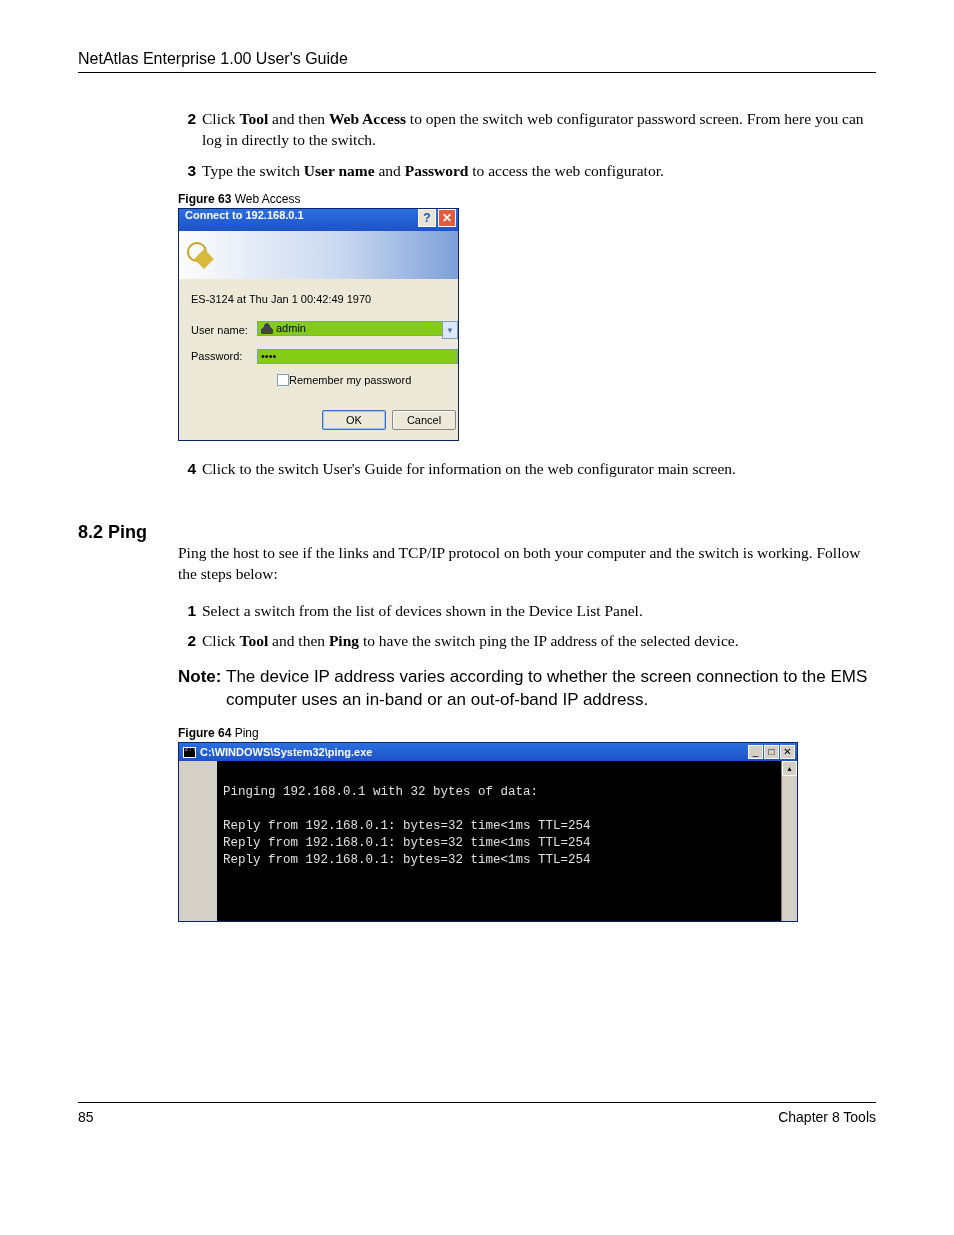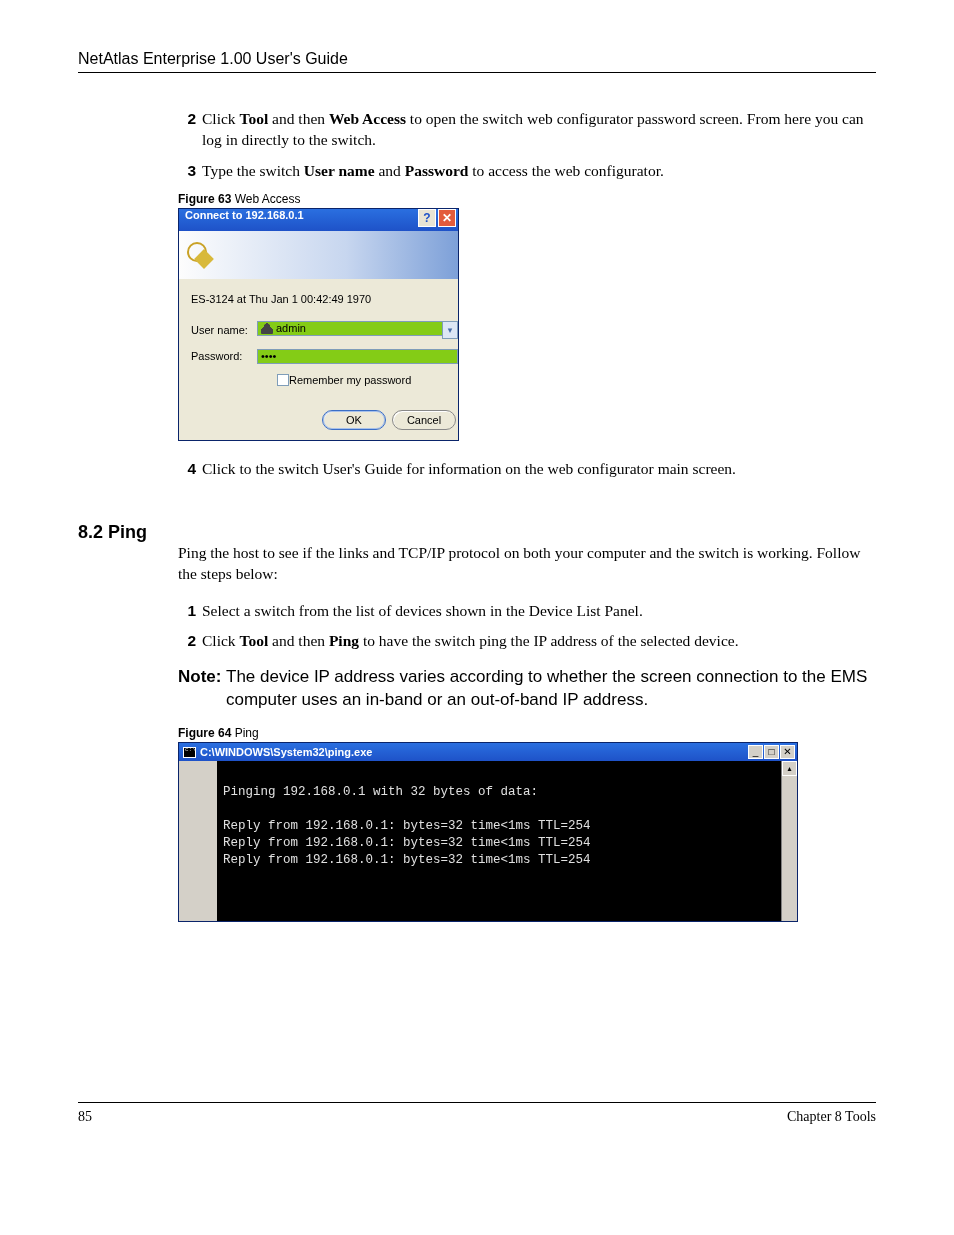"OK" .cd-push { border-radius: 10px -> 2px }
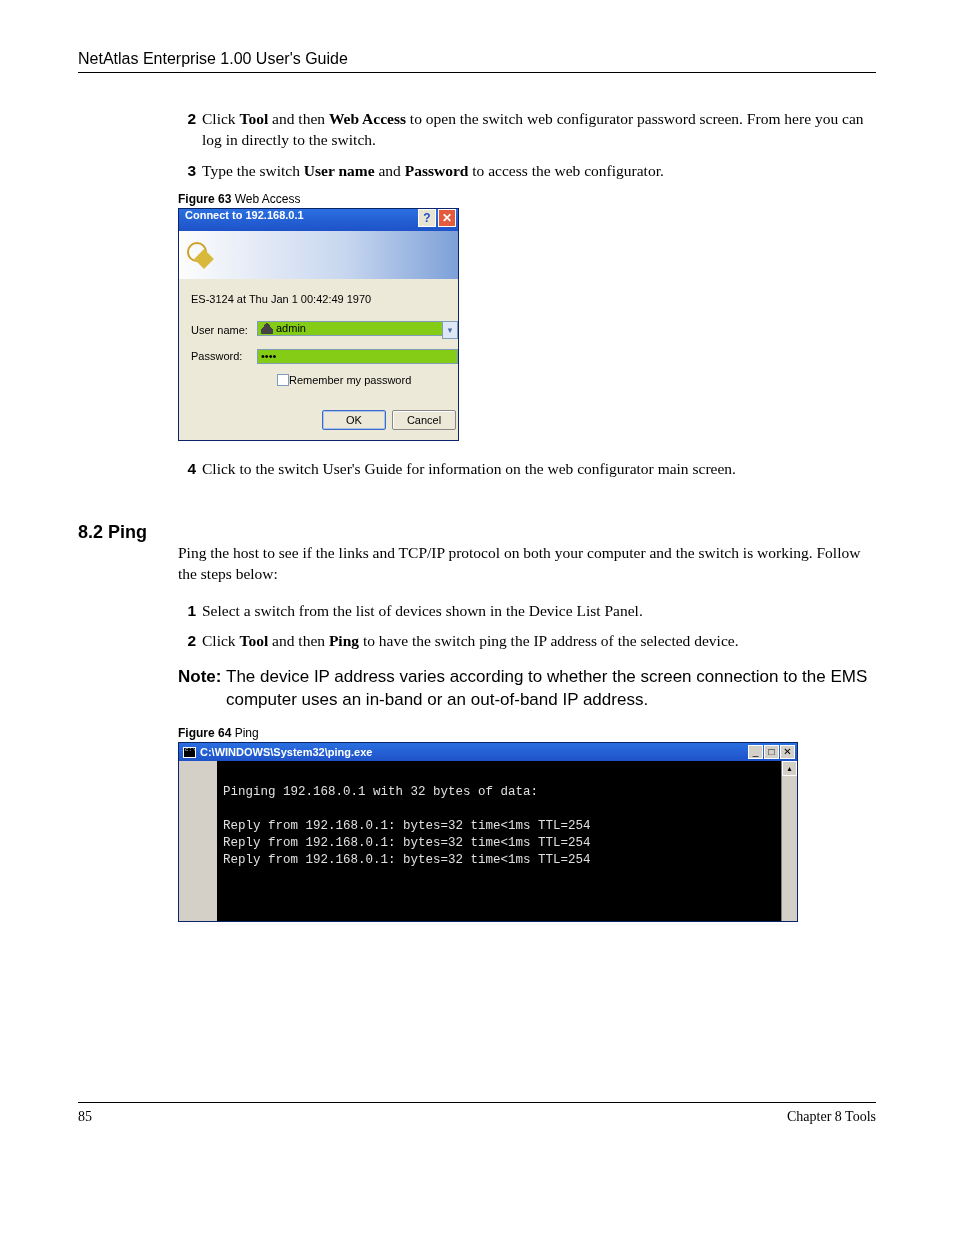"85" .footer { font-family: Liberation Serif, serif -> Liberation Sans, sans-serif }
